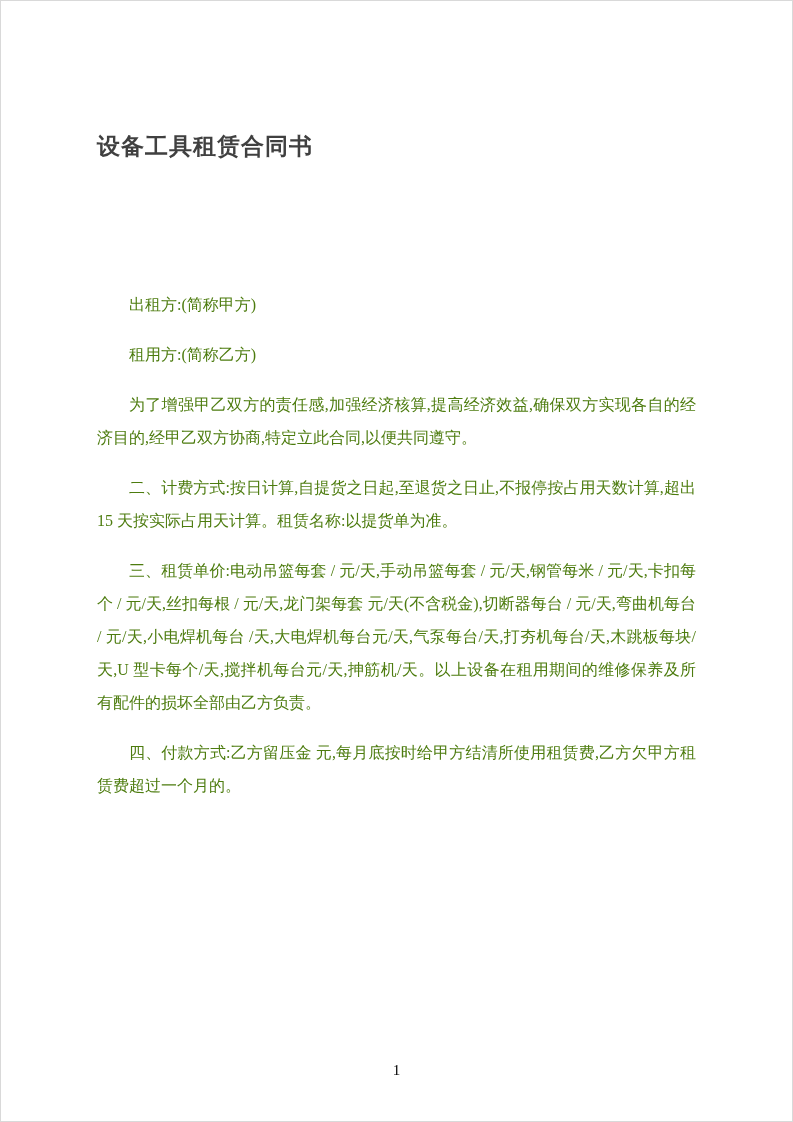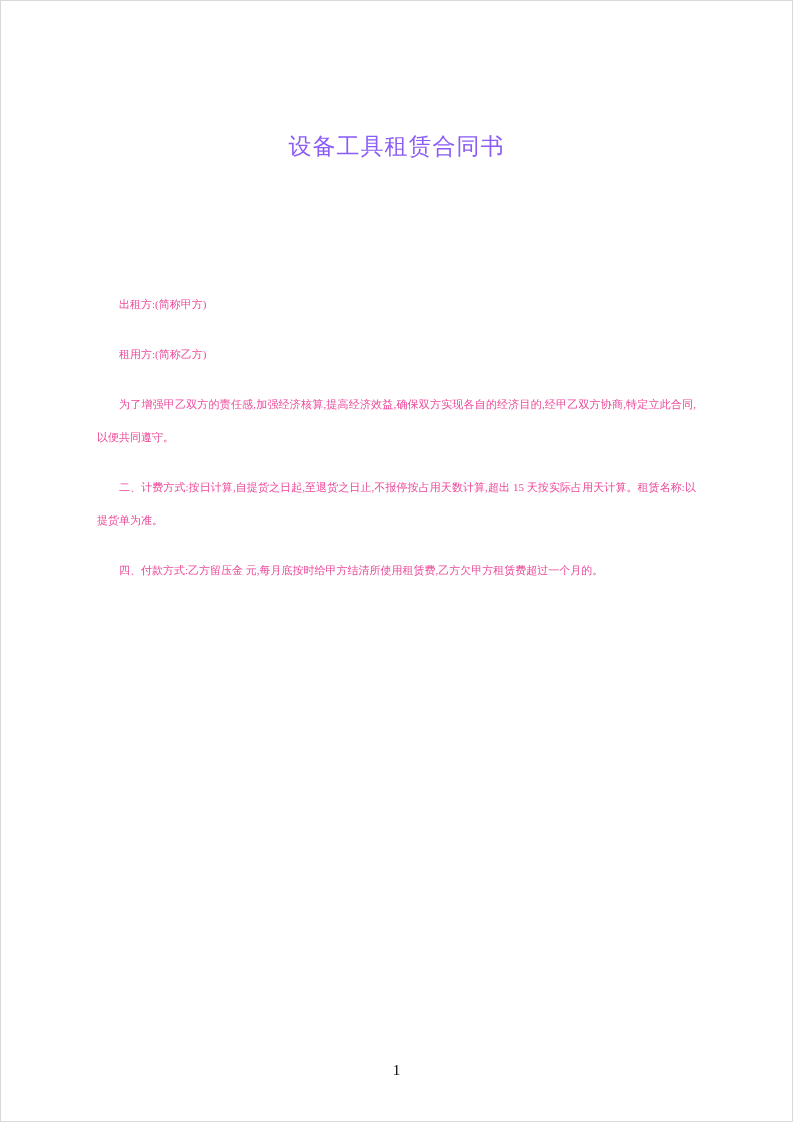"设备工具租赁合同书" .doc-title { color: #8b5cf6 -> #404040; font-weight: normal -> bold; text-align: center -> none }
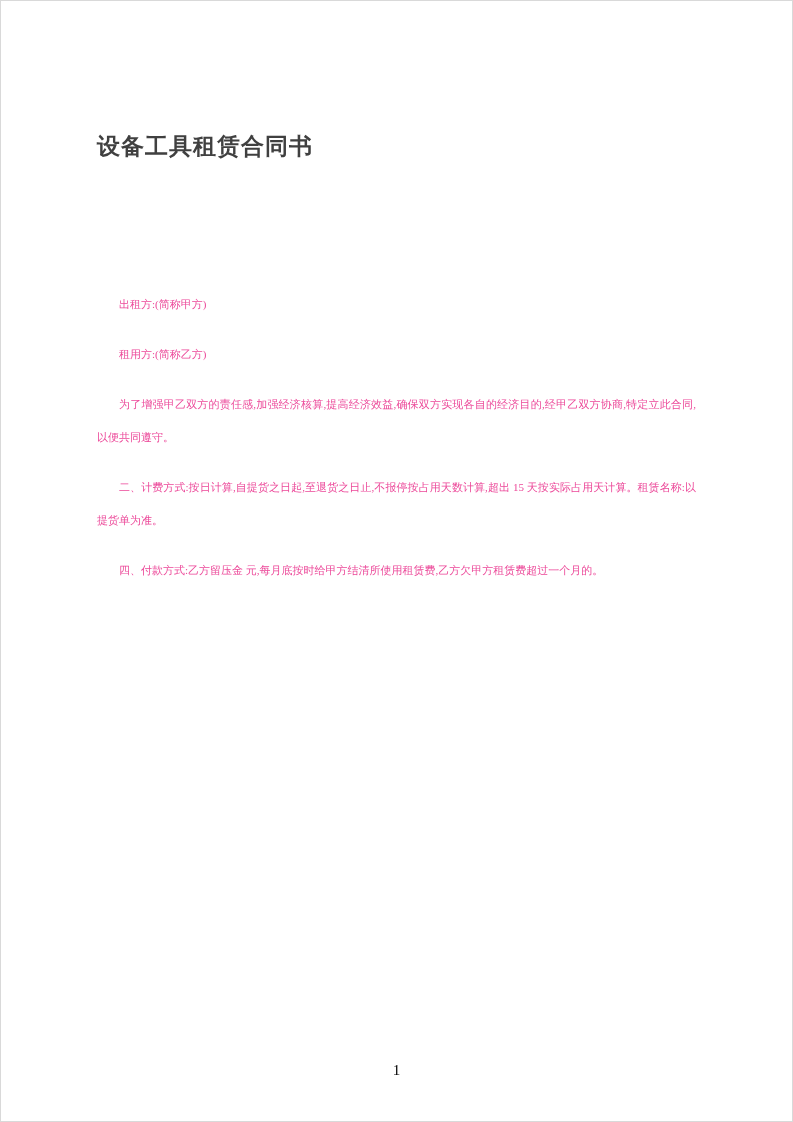"出租方:(简称甲方)" .para { color: #ec4899 -> #4d7c0f; font-size: 11px -> 16px }
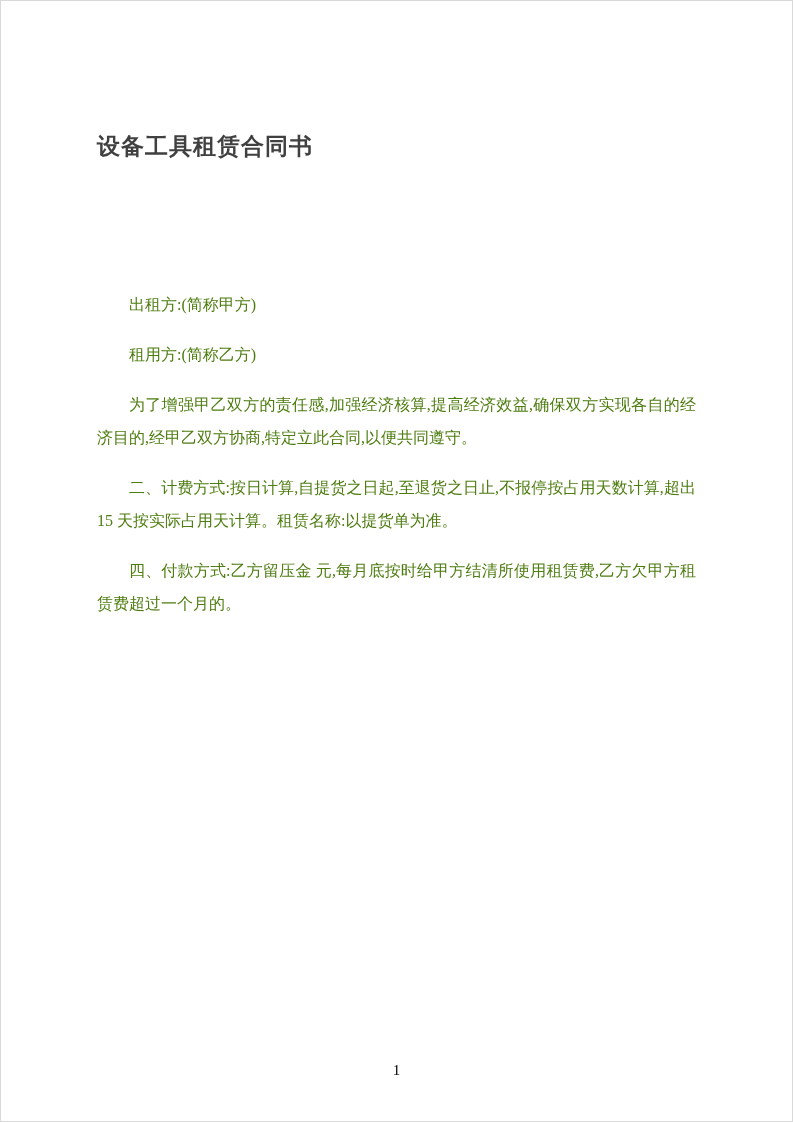"三、租赁单价:电动吊篮每套 / 元/天,手动吊篮每套 / 元/天,钢管每米" p.para { html: none -> <p>三、租赁单价:电动吊篮每套 / 元/天,手动吊篮每套 / 元/天,钢管每米 / 元/天,卡扣每个 / 元/天,丝扣每根 / 元/天,龙门架每套 元/天(不含税金),切断器每台 / 元/天,弯曲机每台 / 元/天,小电焊机每台 /天,大电焊机每台元/天,气泵每台/天,打夯机每台/天,木跳板每块/天,U 型卡每个/天,搅拌机每台元/天,抻筋机/天。以上设备在租用期间的维修保养及所有配件的损坏全部由乙方负责。</p> }
